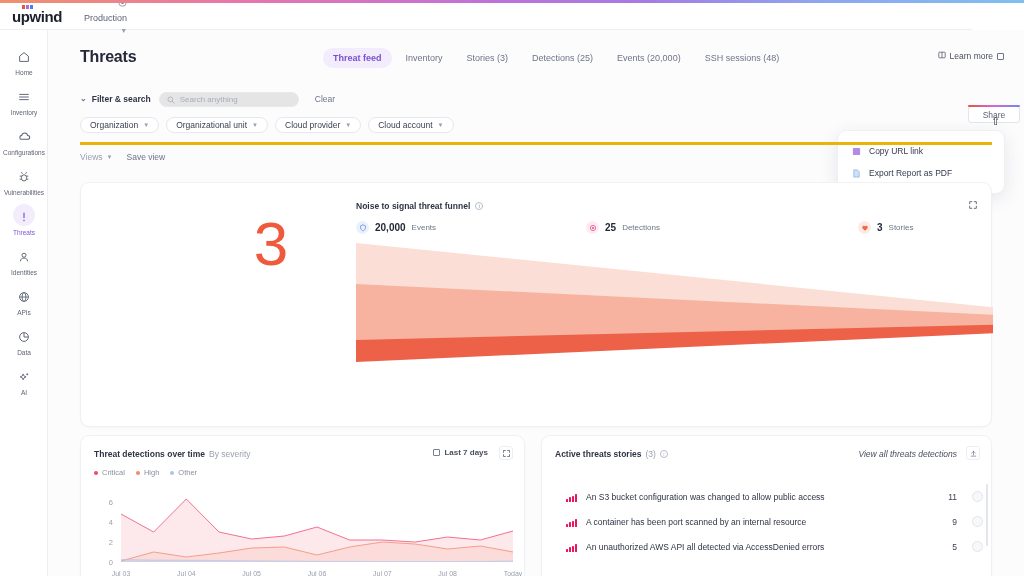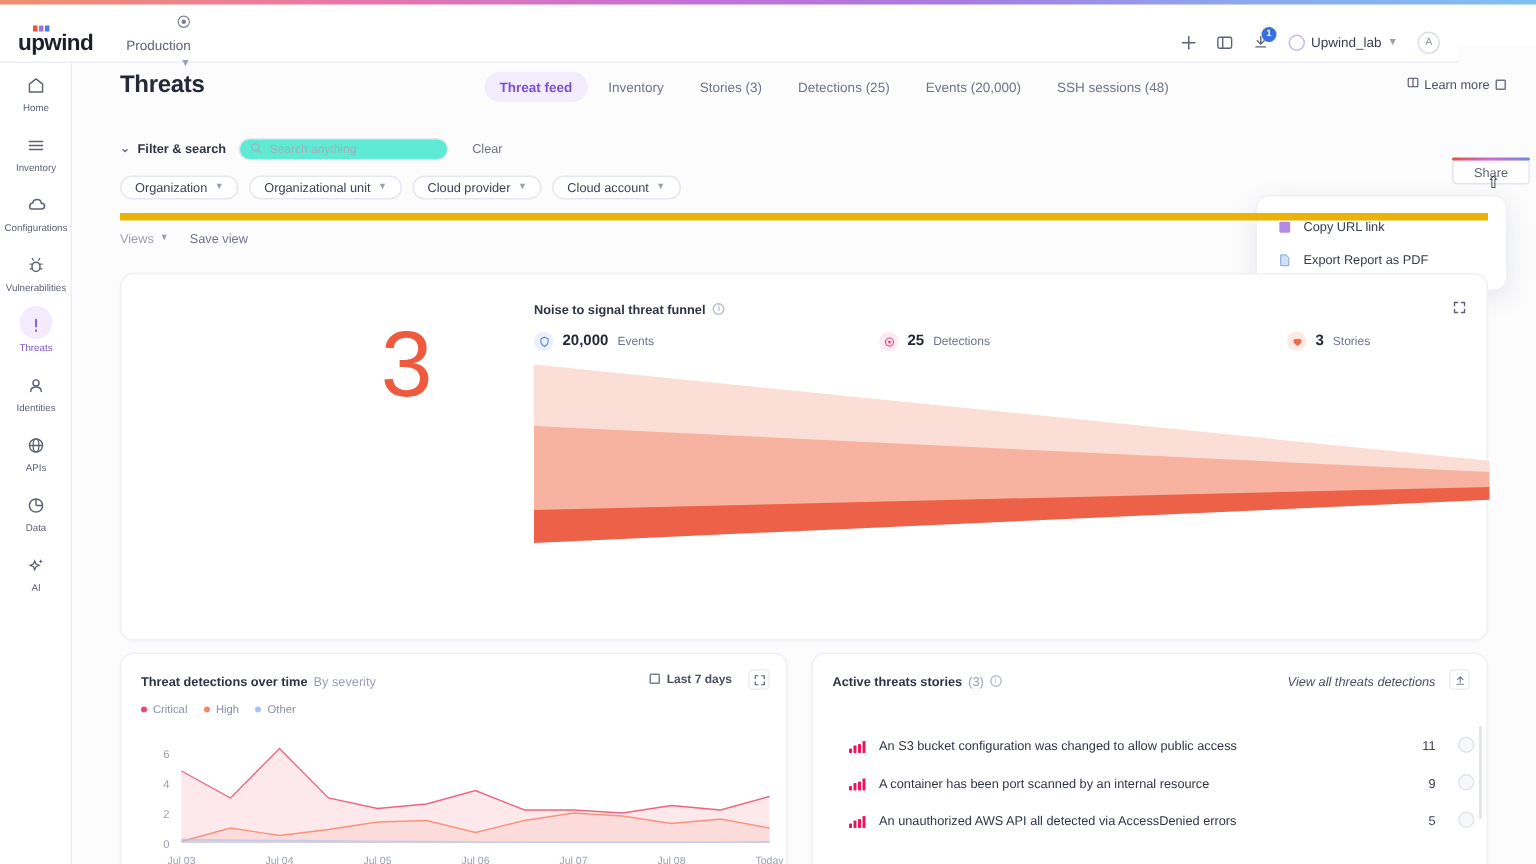"upwind" #global-header { top: 15px -> 3px }
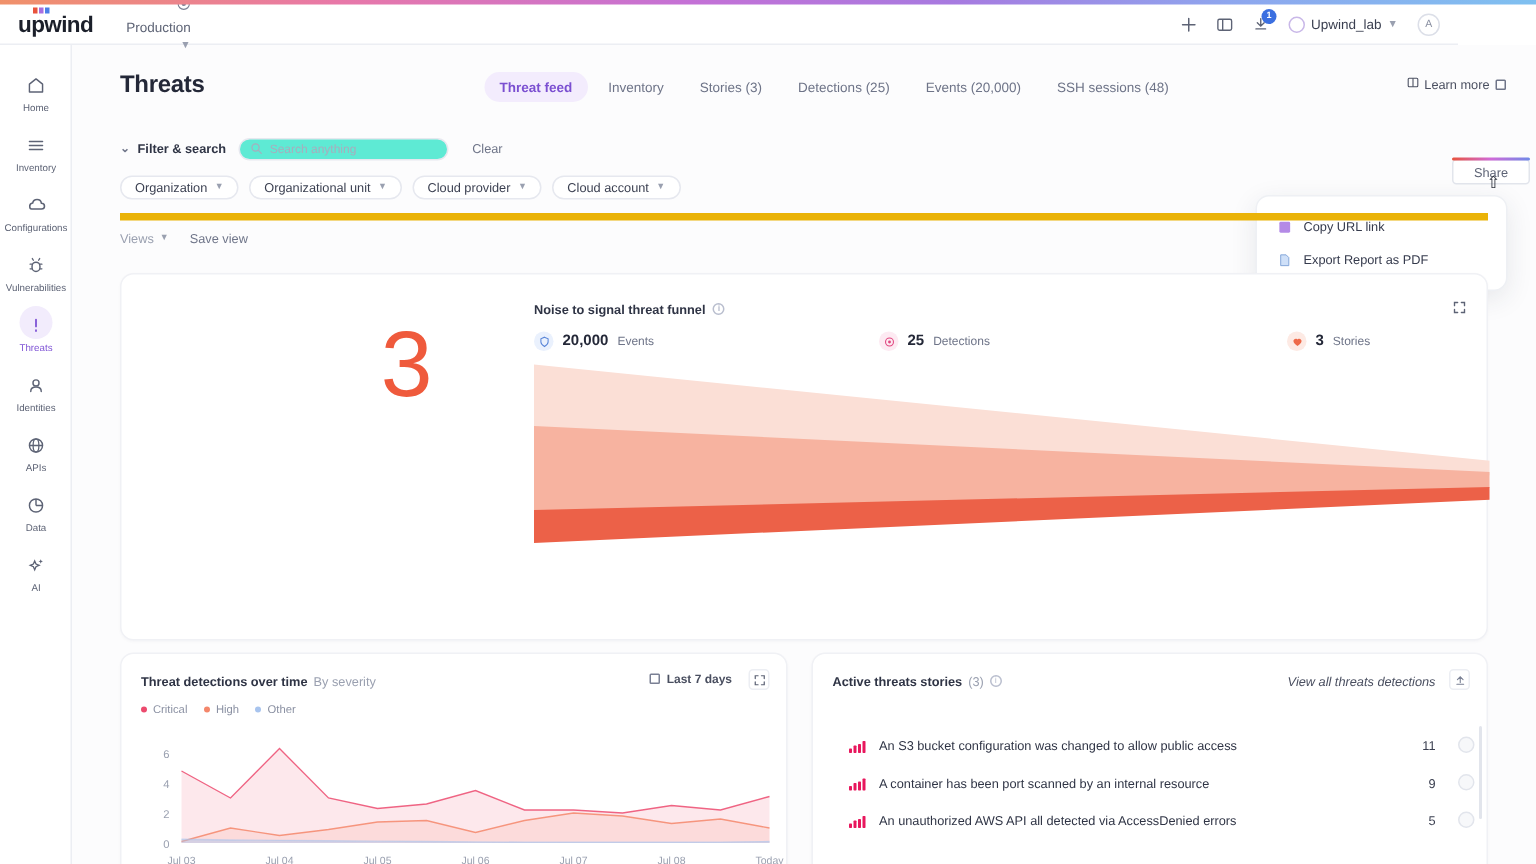"Upwind_lab" div { html: <div> <span> <svg> <path></path> </svg> </span> <span> <svg> <rect></rect> <path></path> </svg> </span> <span> <svg> <path></path> </svg> <span>1</span> </span> <div> <span></span> <span>Upwind_lab</span> <span>▼</span> </div> <div>A</div> </div> -> none }
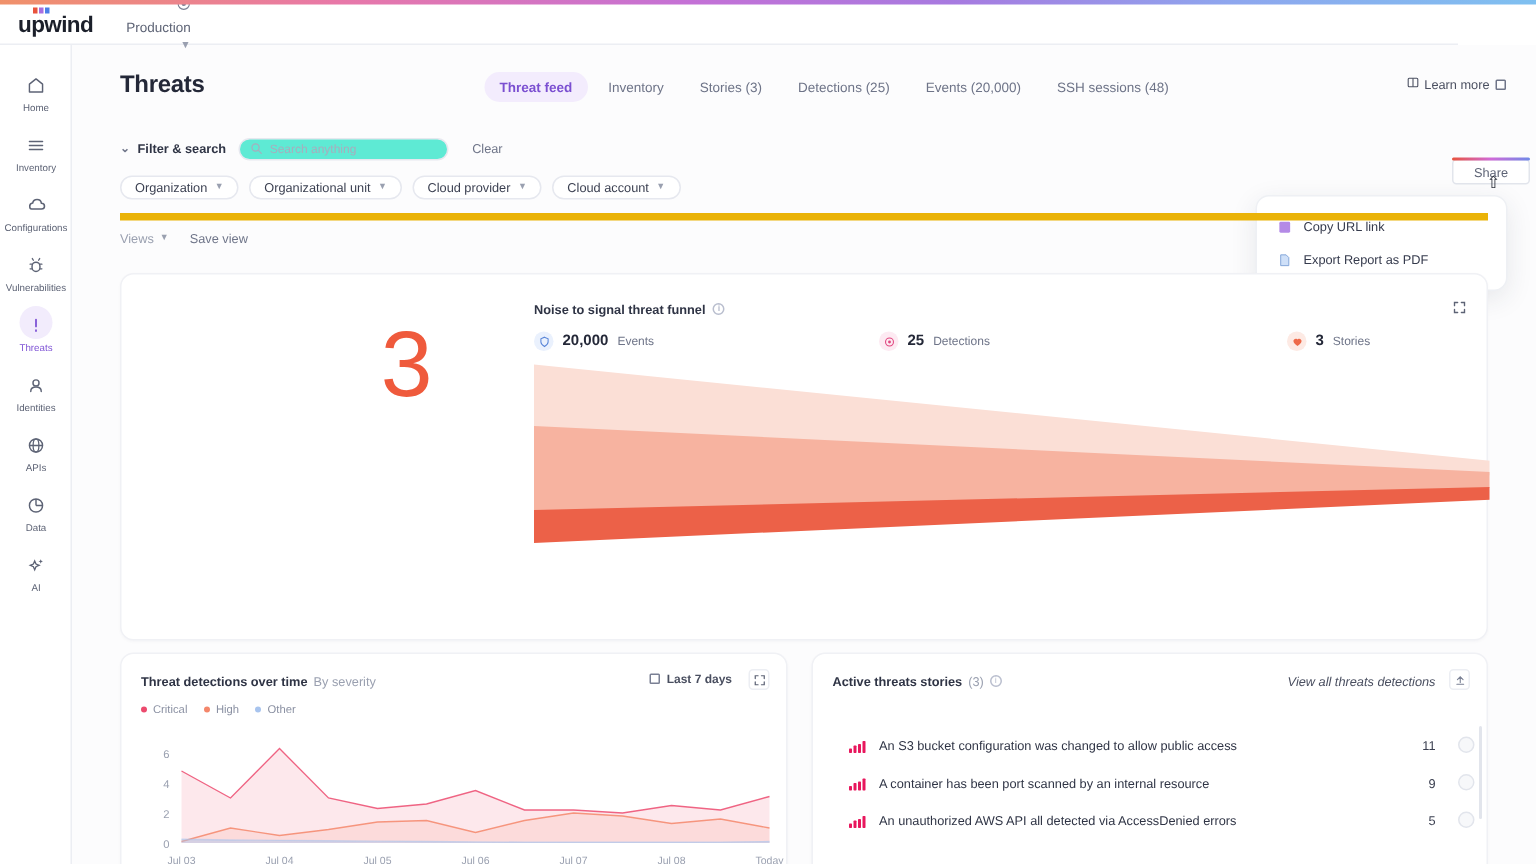"Search anything" #search-box { background: #5eead4 -> #e5e5e5 }
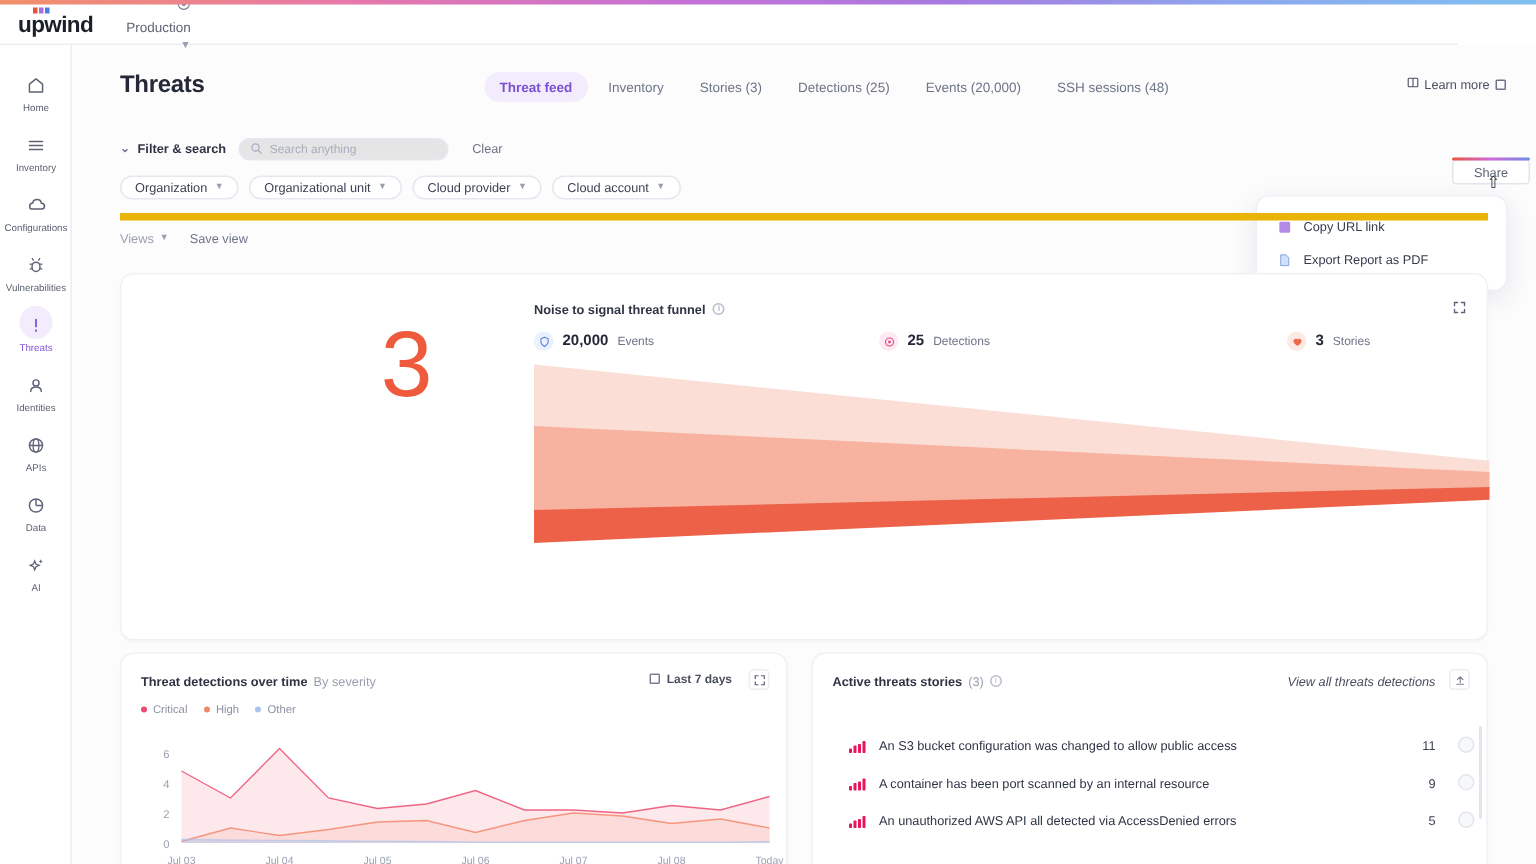"Views" #filter-row3 { border-top: 5px solid #eab308 -> 3px solid #eab308 }
